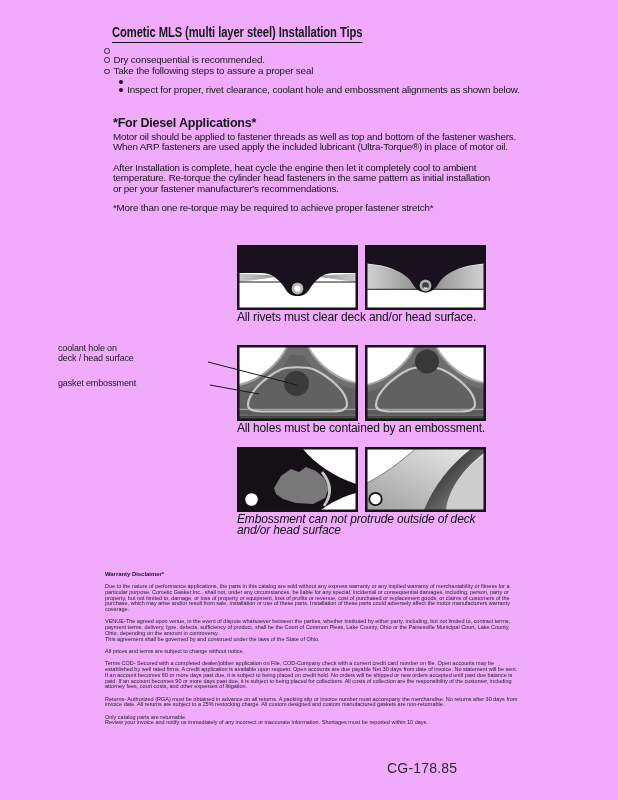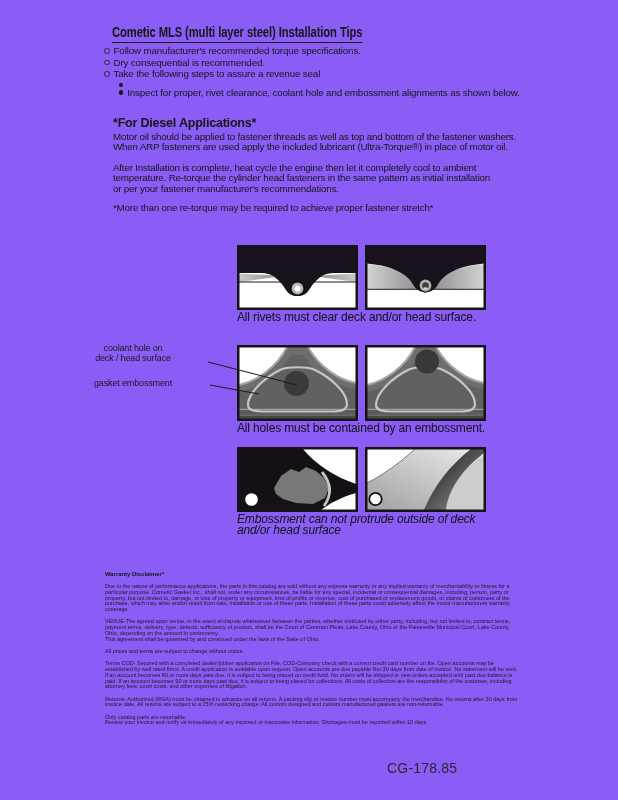"Cometic MLS (multi layer steel)" .page { background: #8b5cf6 -> #f0abfc }
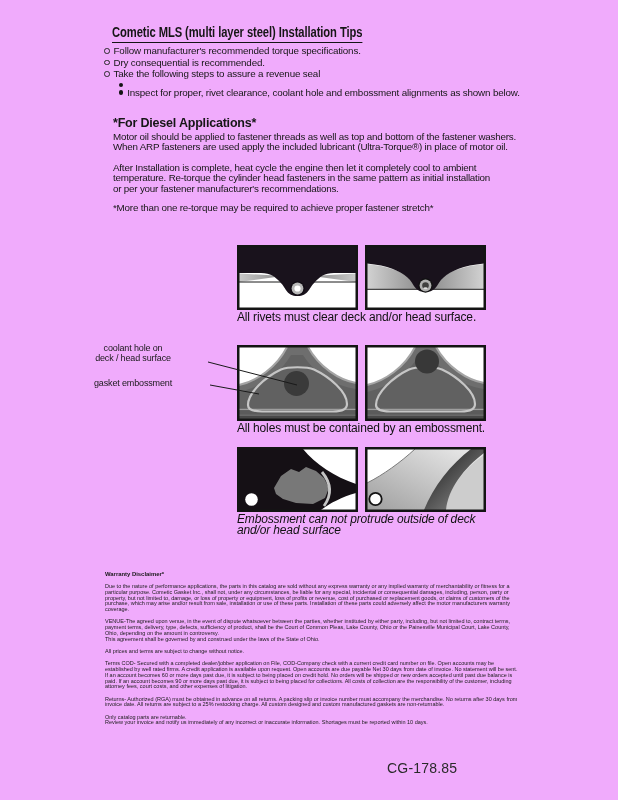"Follow manufacturer's recommended torque" span { html: <span>Follow manufacturer's recommended torque specifications.</span> -> none }
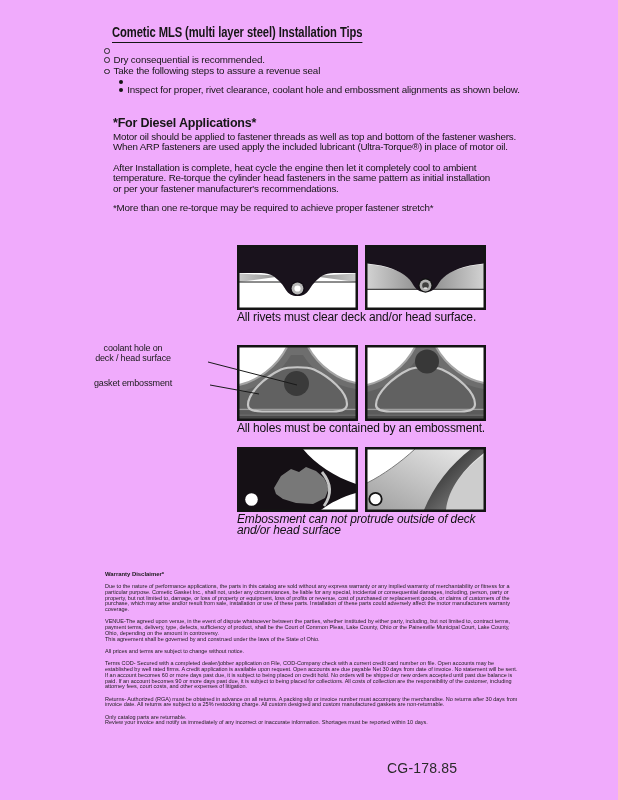"Take the following steps to" span { text: revenue -> proper }
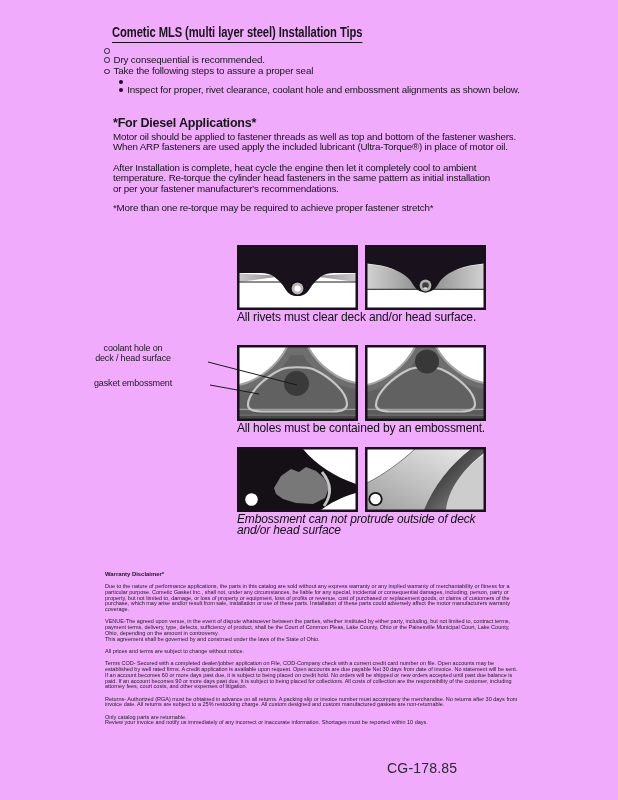"coolant hole on" .ann { text-align: center -> left }
